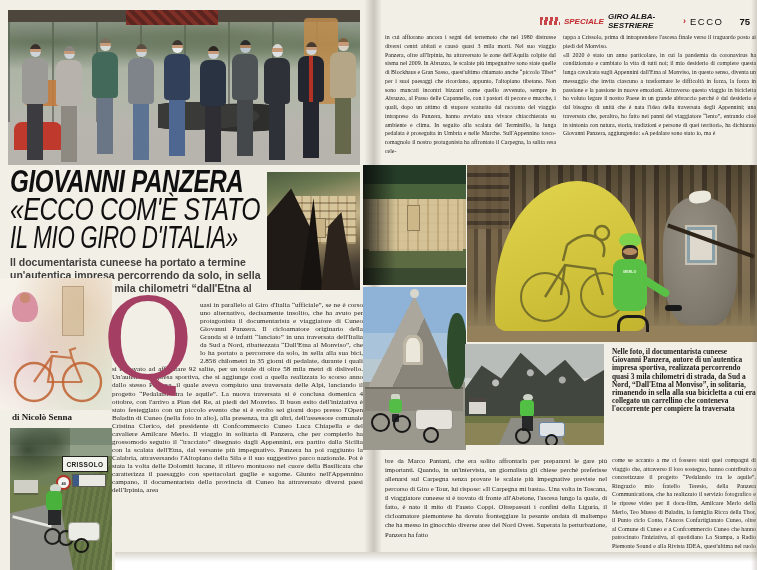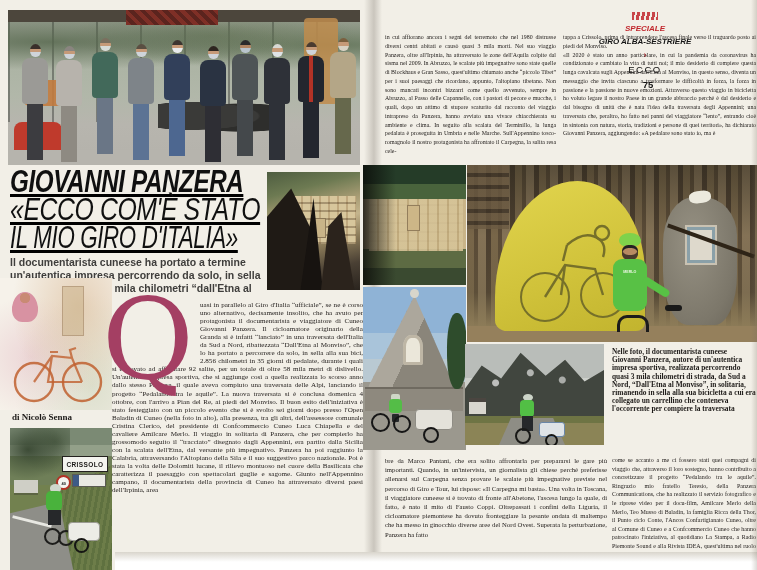"SPECIALE" .ab { flex-direction: column -> none }
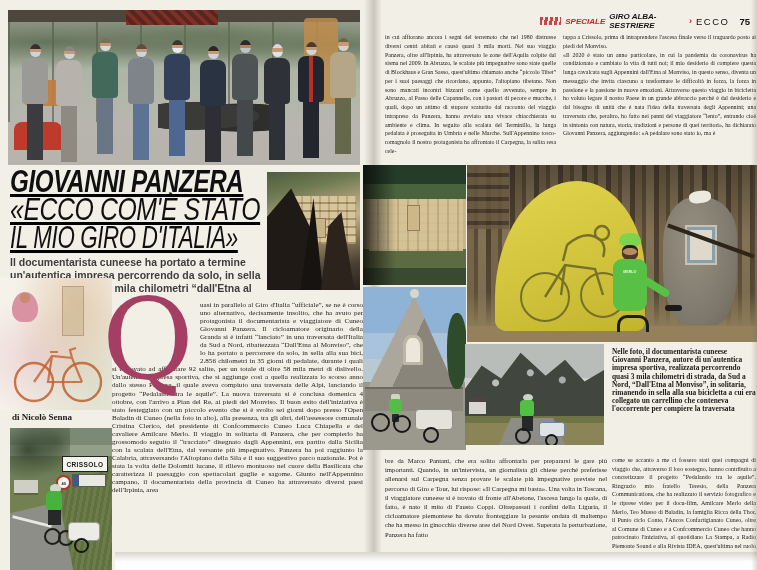"75" span { margin-left: 6px -> 12px }
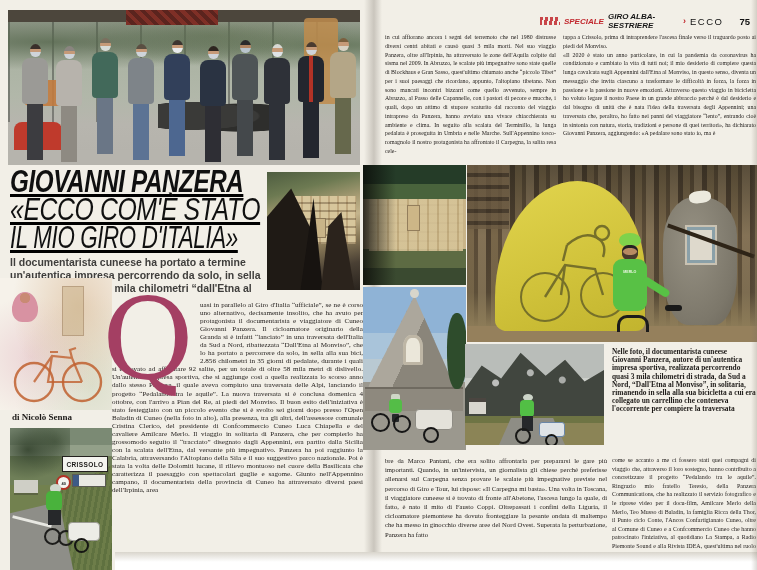"GIOVANNI PANZERA" div.ab { text-decoration: underline -> none }
